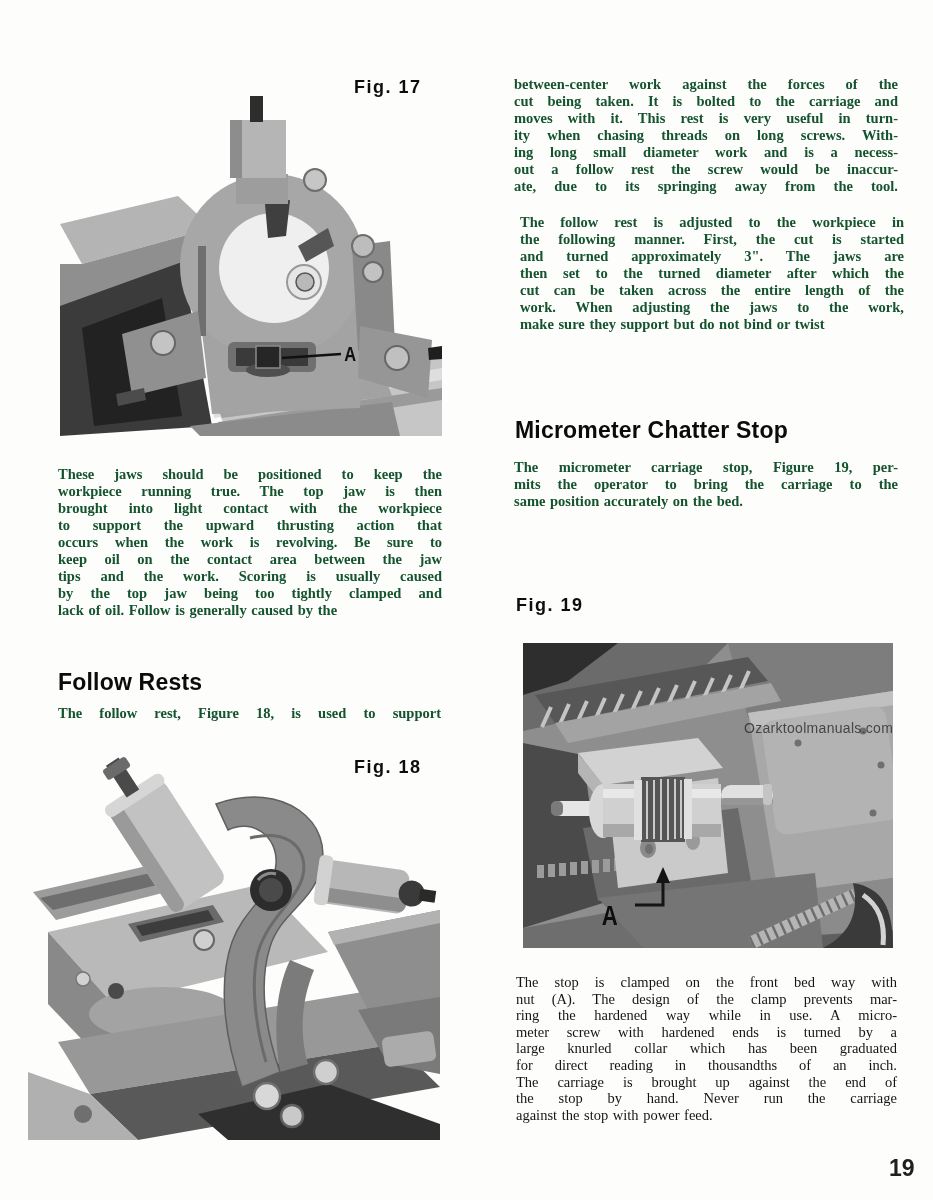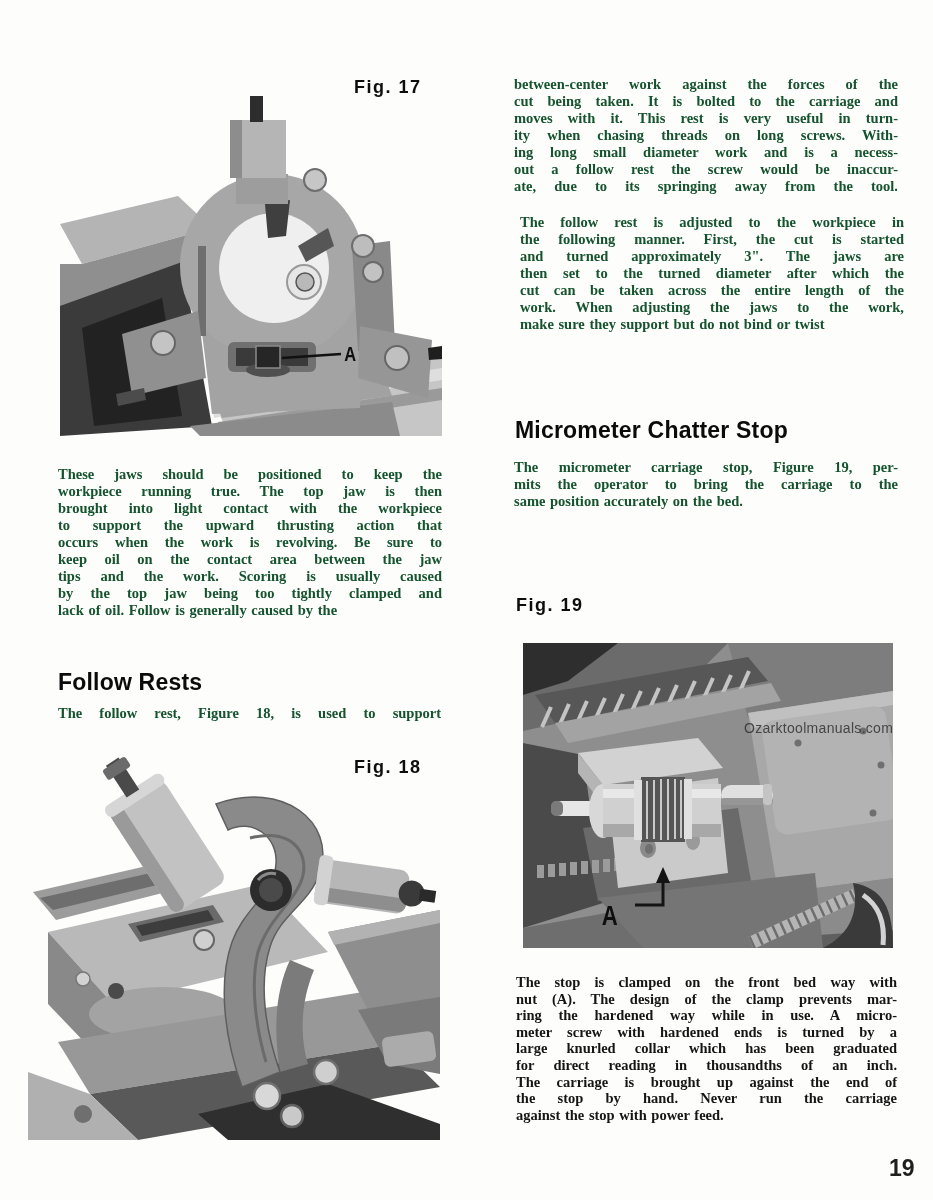"The stop is clamped on" .para.bold { font-weight: 700 -> 400 }
